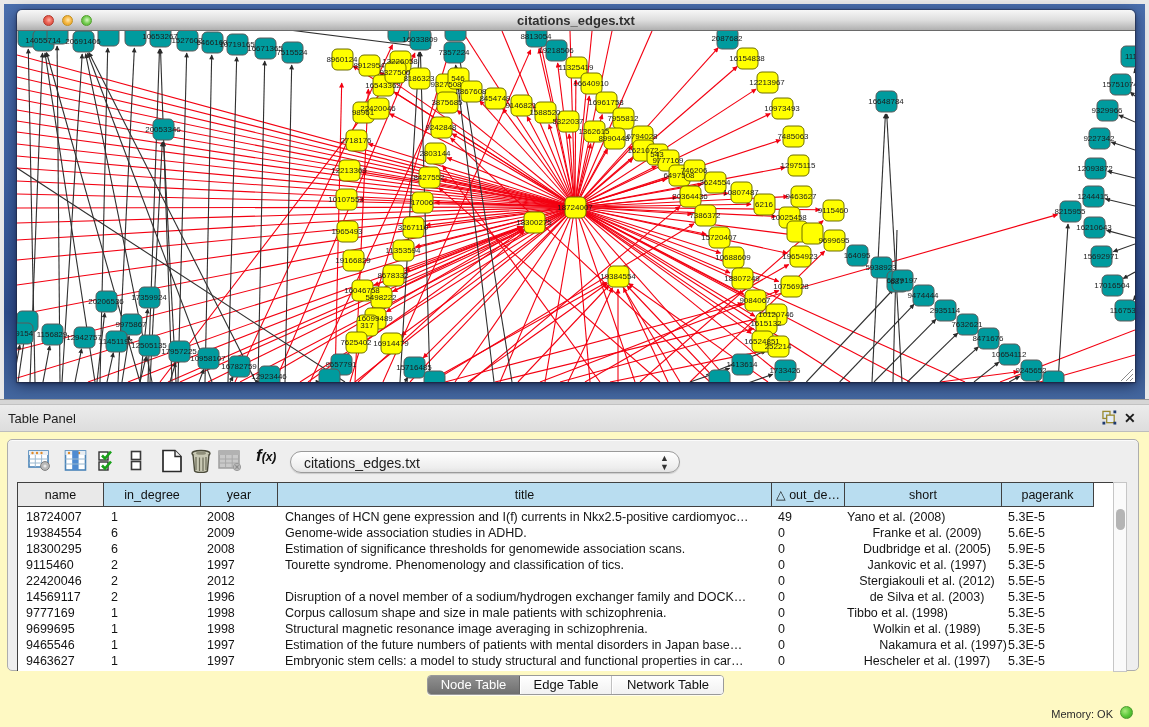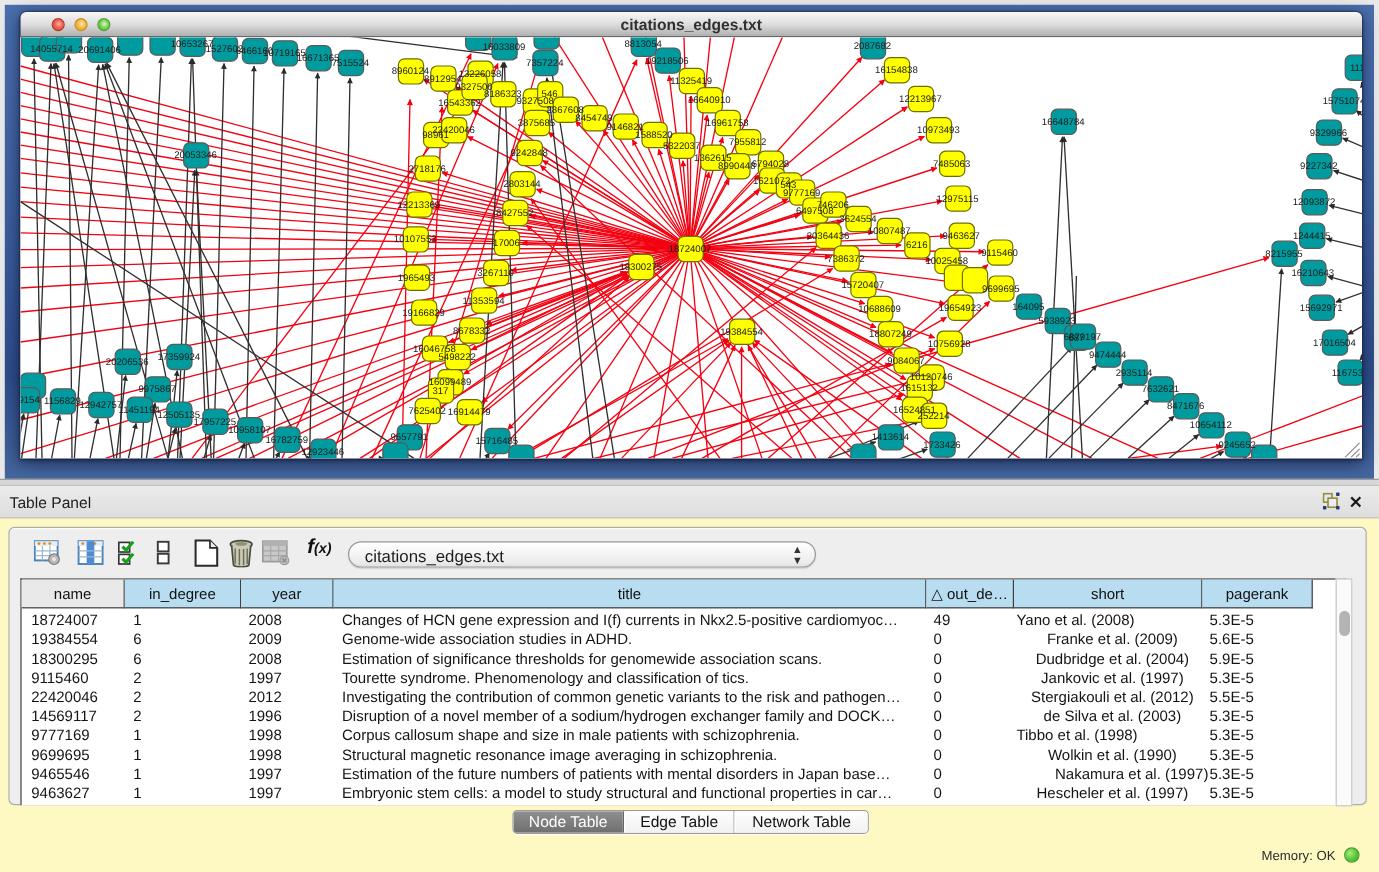"Dudbridge et al. (2004)" span { text: 2004 -> 2005 }
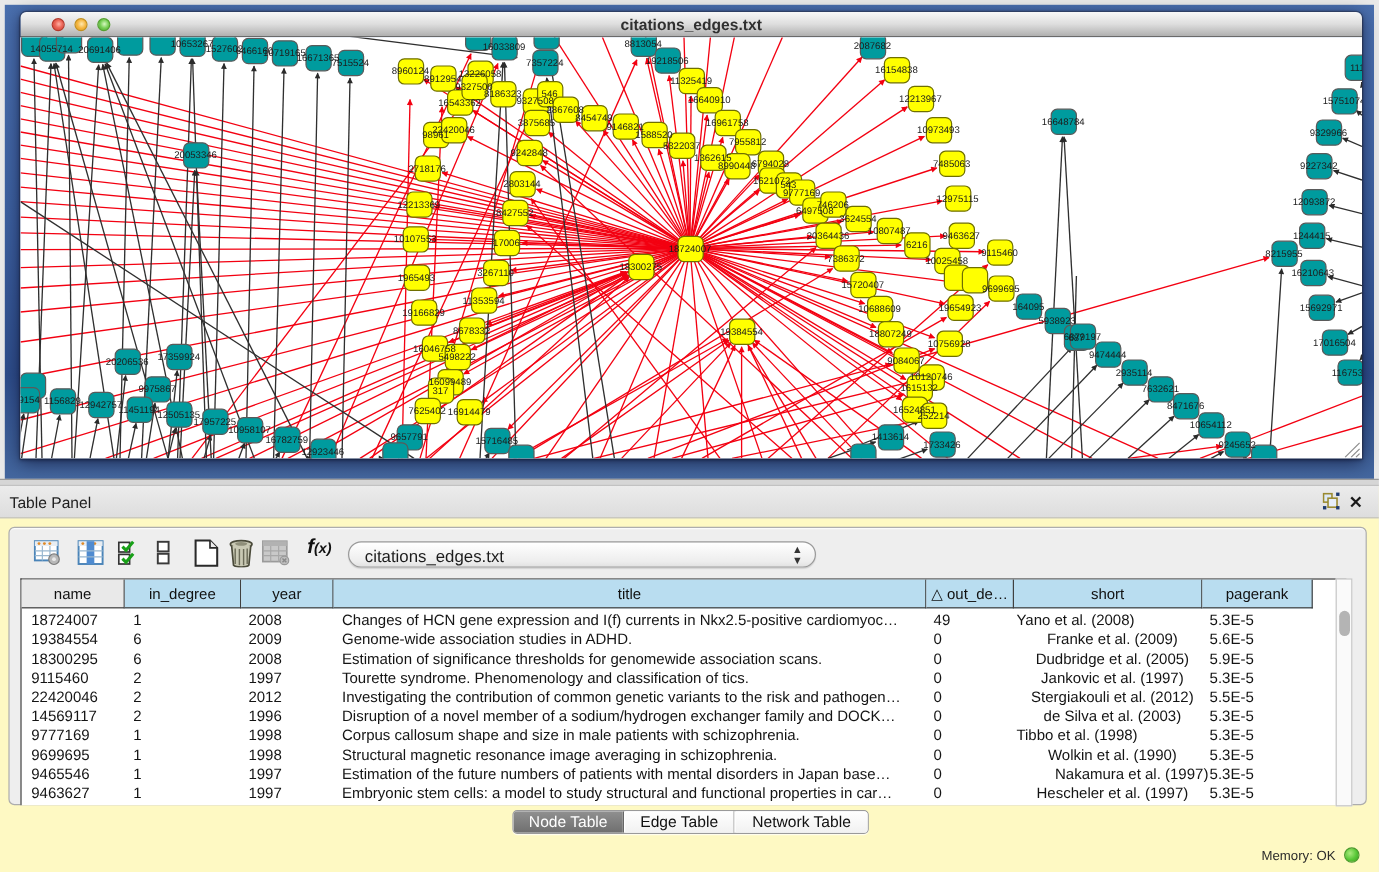"Investigating the contribution of common" span { html: <span>Investigating the contribution of common genetic variants to the risk and pathogen…</span> -> none }
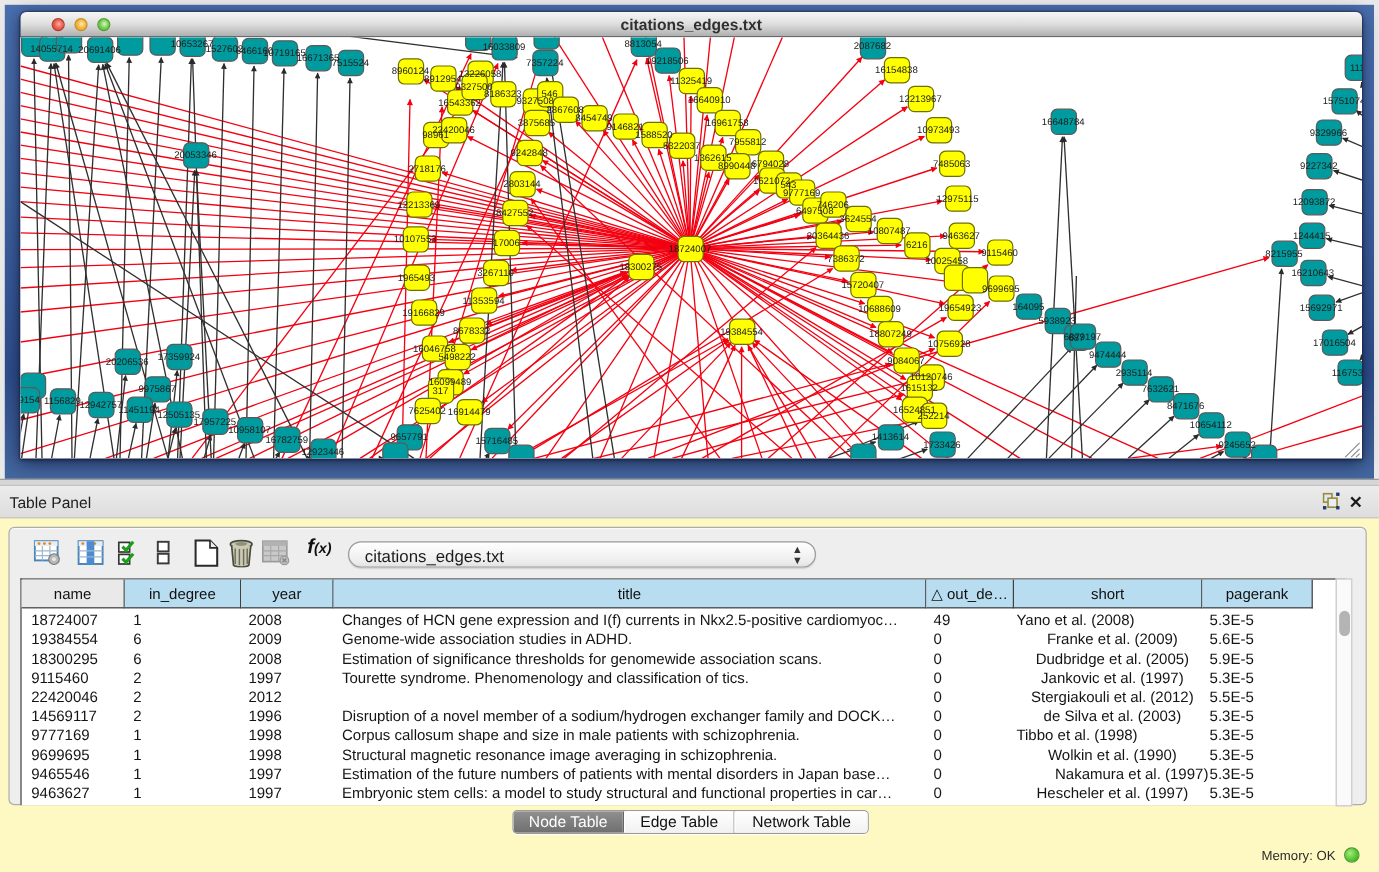"Wolkin et al. (1990)" span { text: 1990 -> 1989 }
